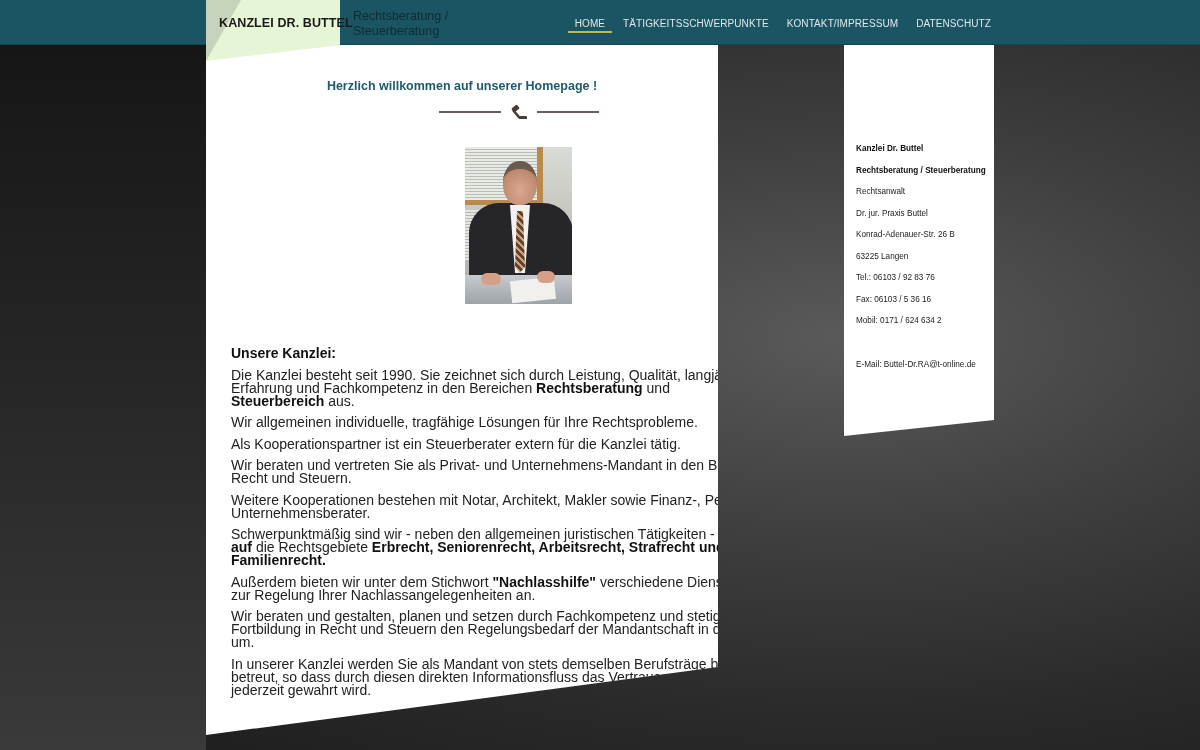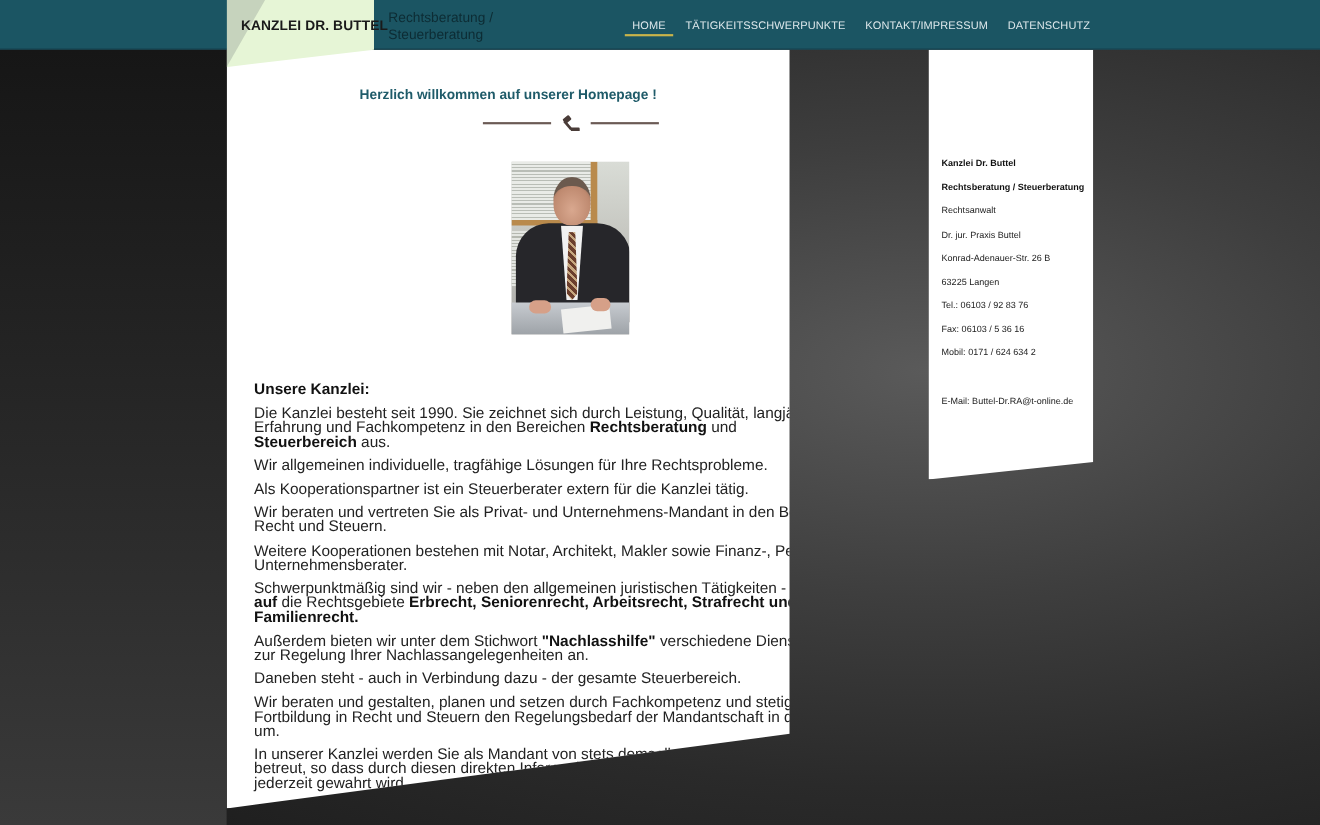"Daneben steht - auch in" p { html: <p>Daneben steht - auch in Verbindung dazu - der gesamte Steuerbereich.</p> -> none }
